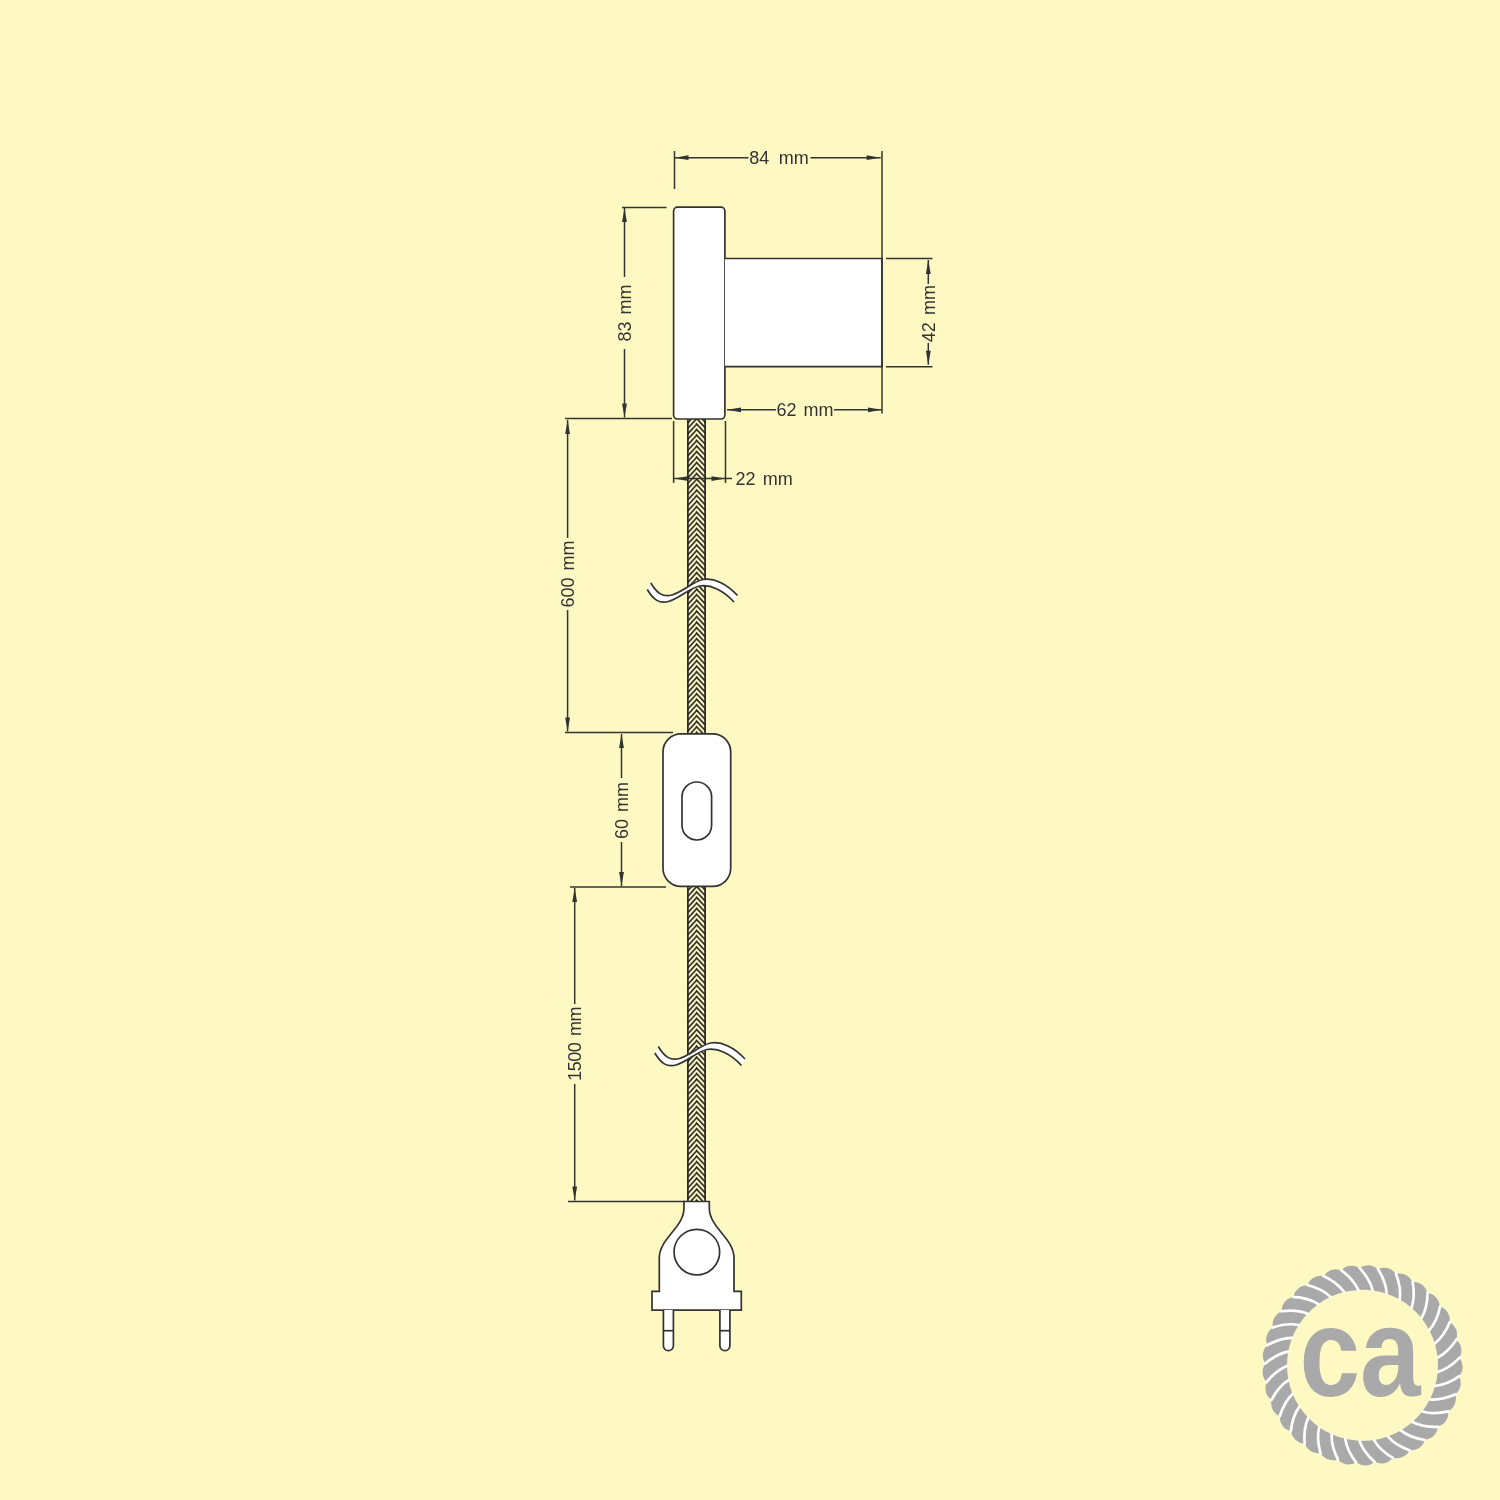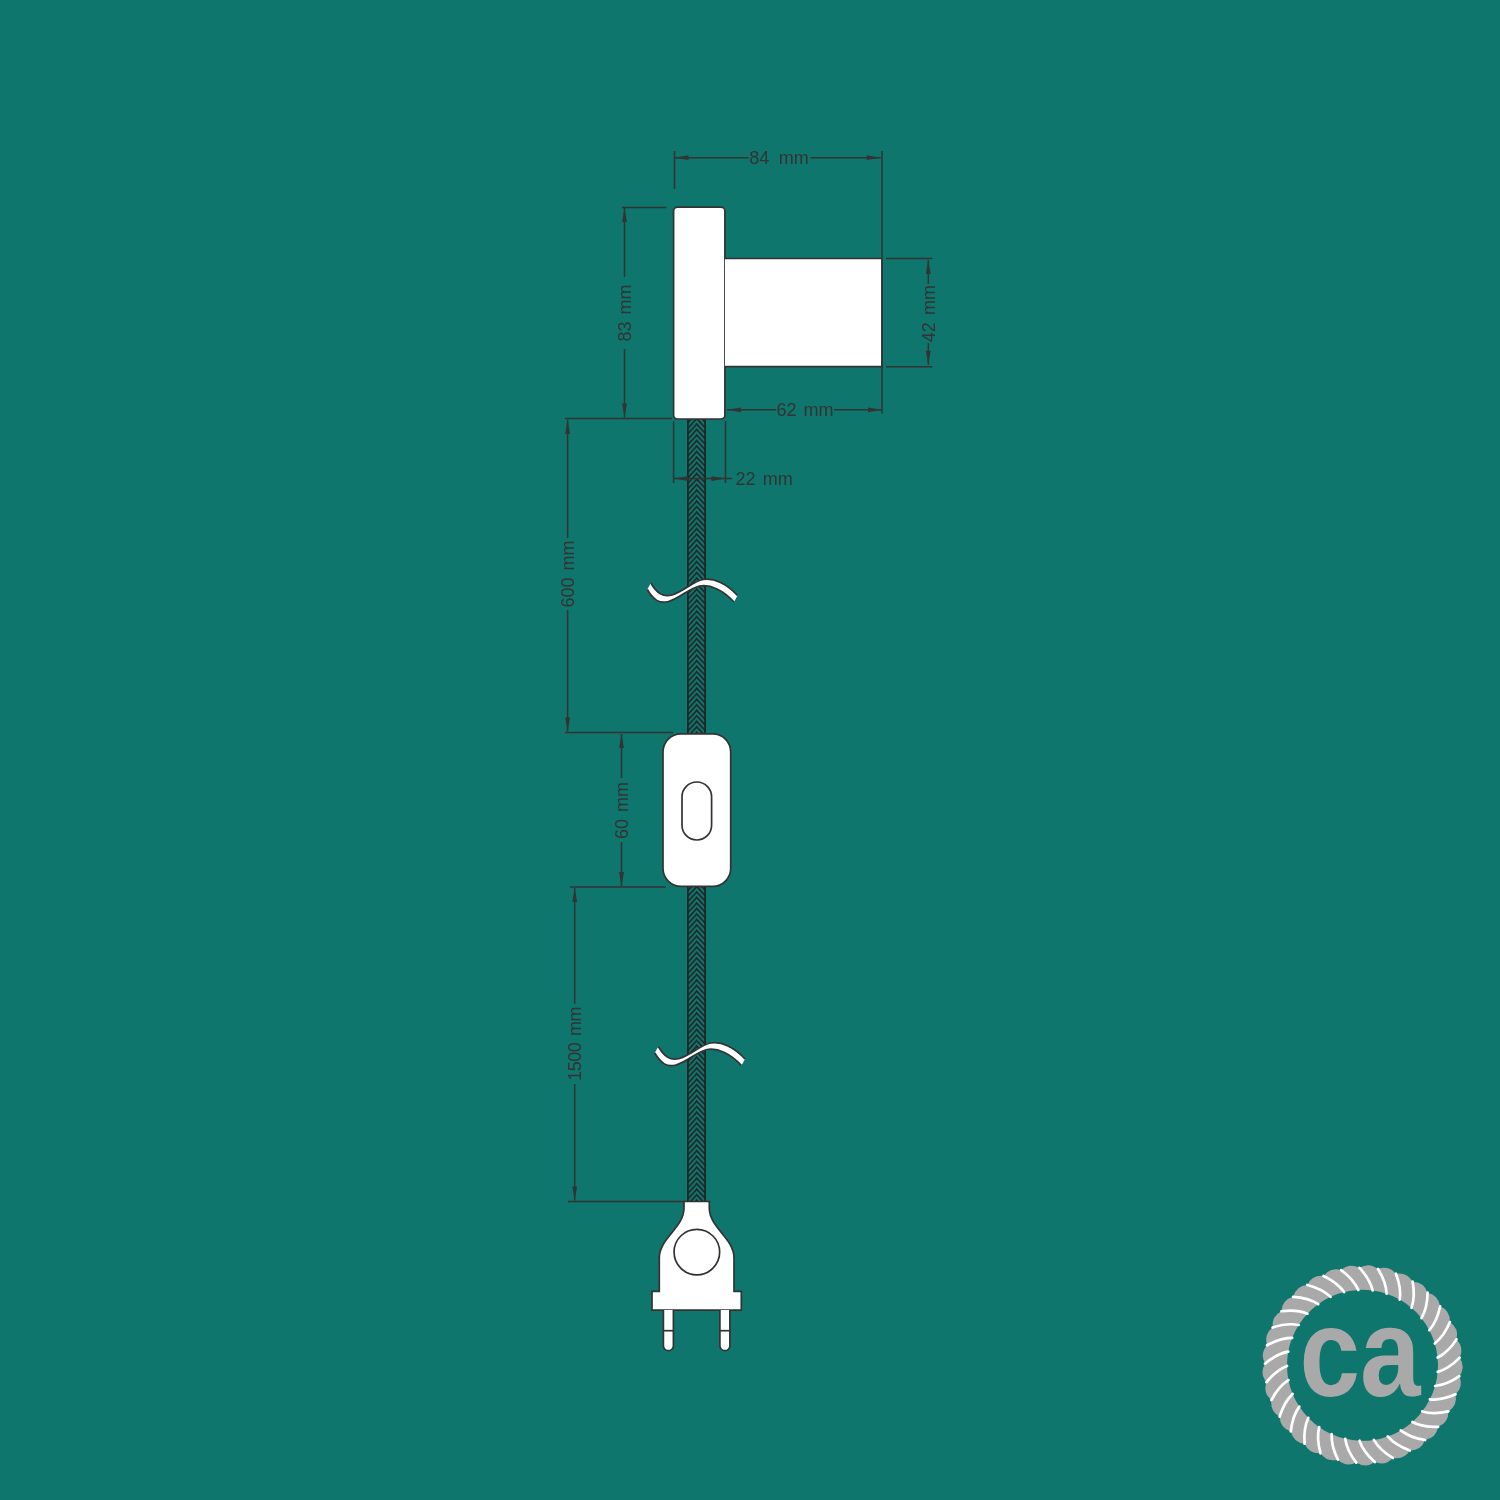"84 mm" .page { background: #0f766e -> #fef9c3 }
